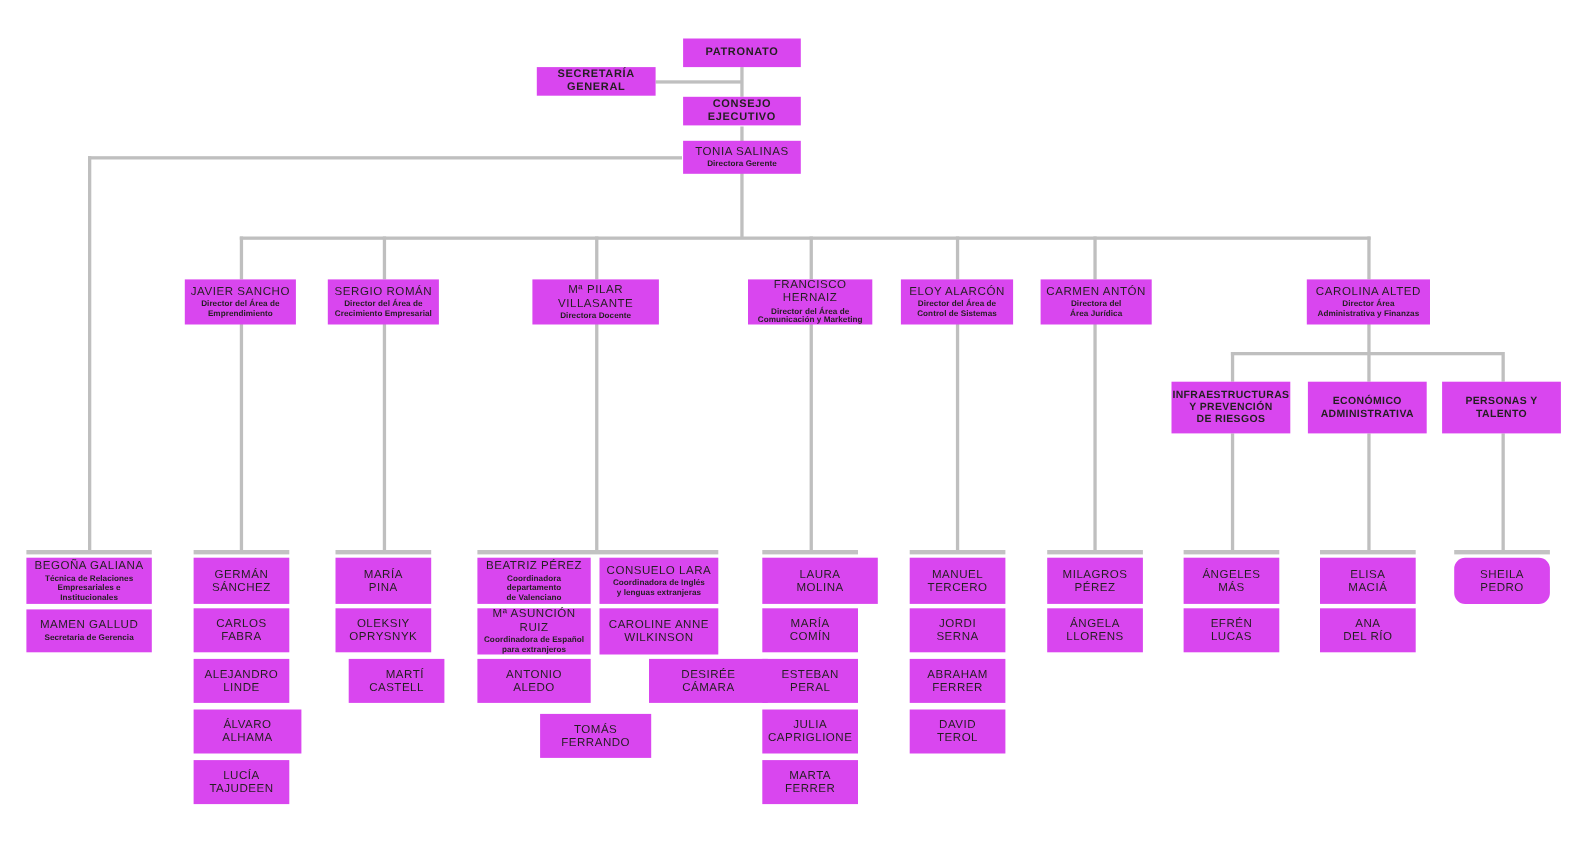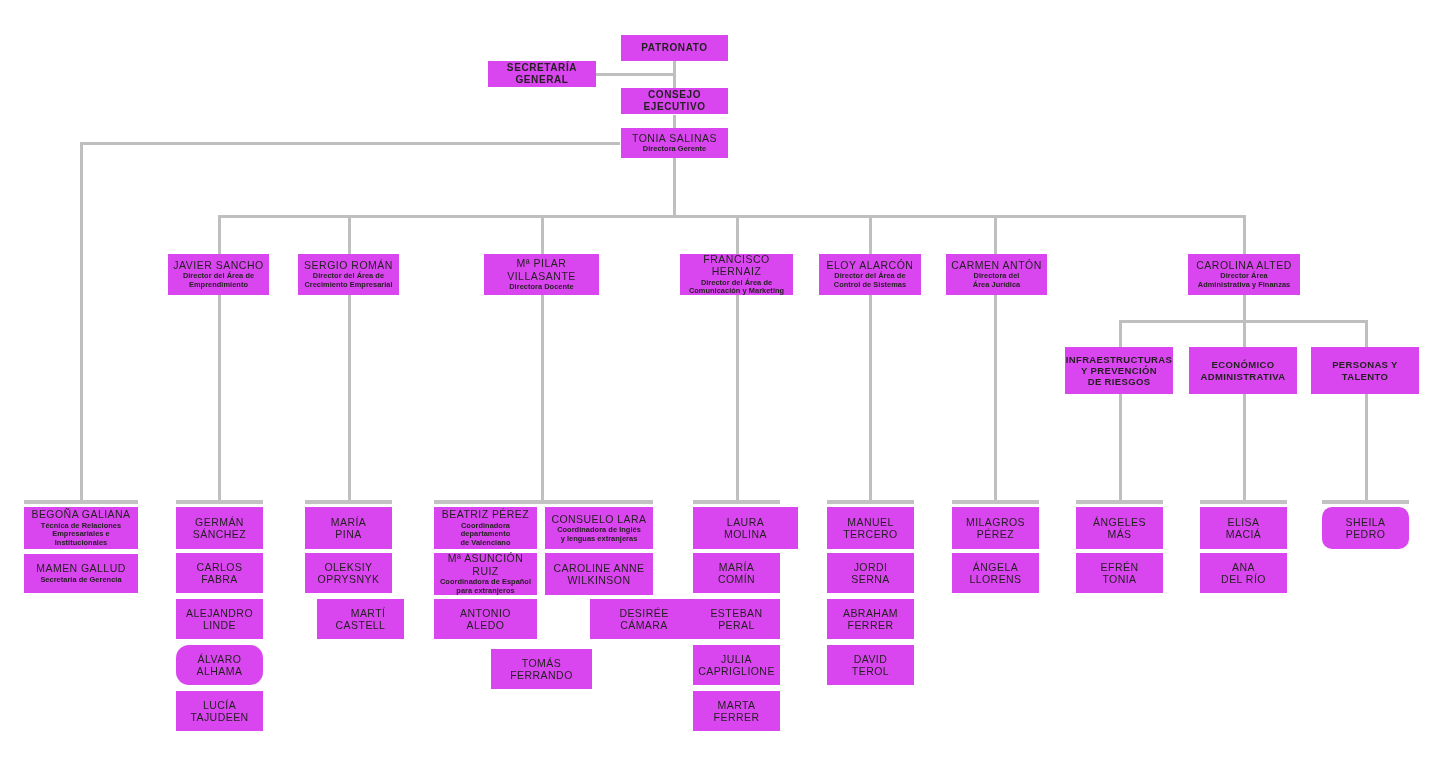"EFRÉN" span.nm { text: TONIA -> LUCAS }
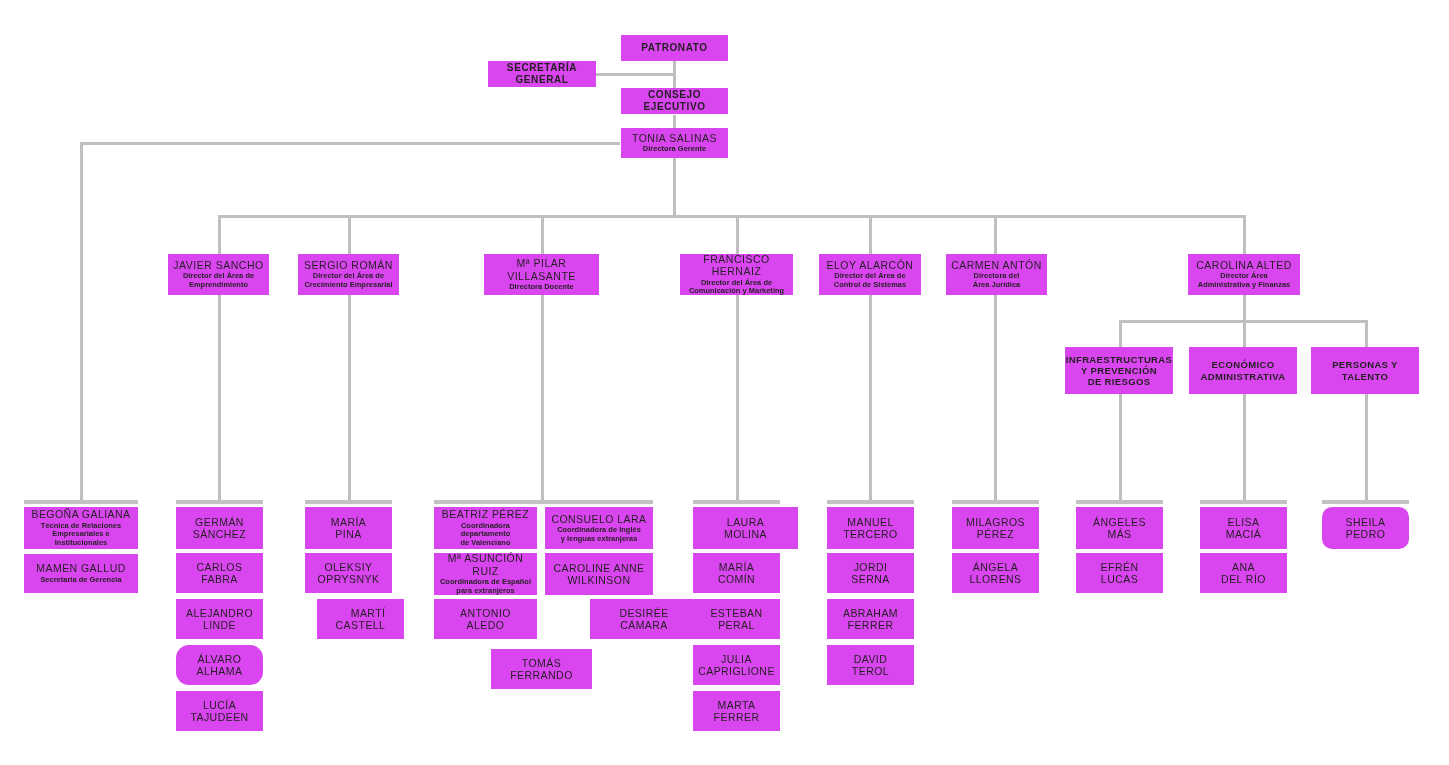"ÁLVARO" div.box { border-radius: 13px -> none; width: 87px -> 98px }
